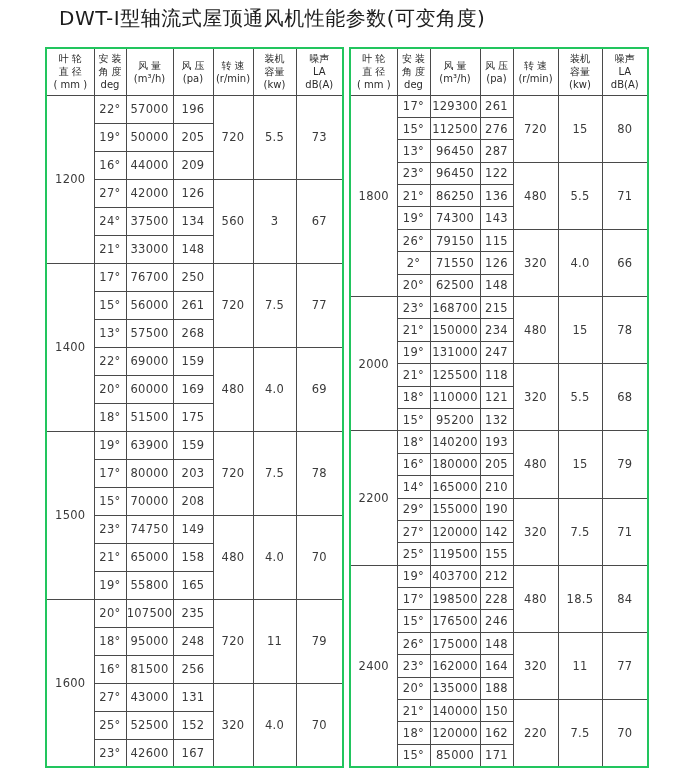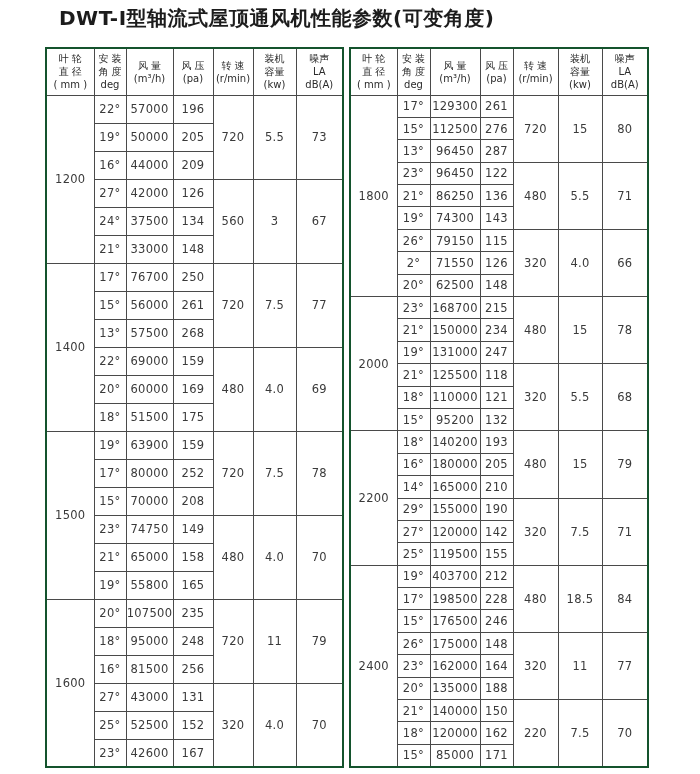"DWT-I型轴流式屋顶通风机性能参数(可变角度)" .page-title { font-weight: bold -> normal }
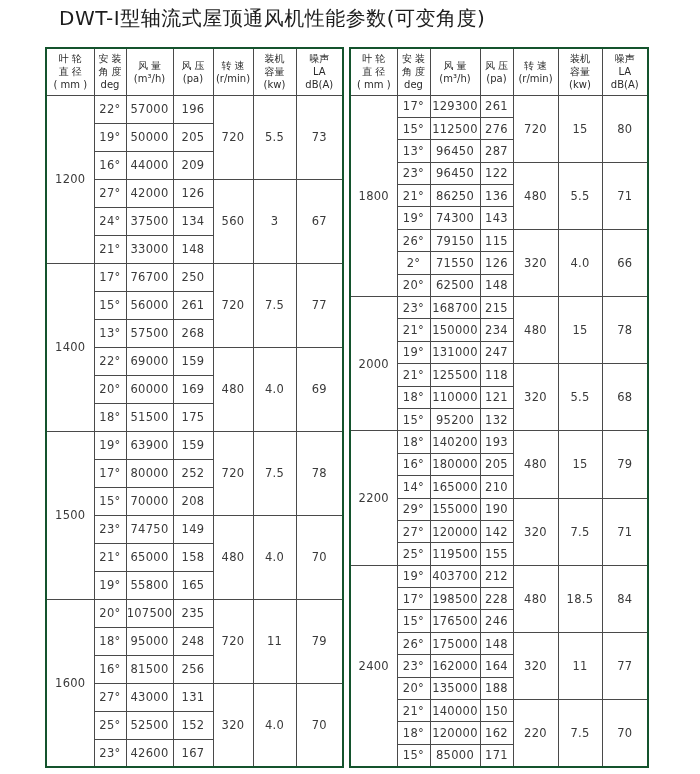"叶 轮" table { border: 2px solid #14532d -> 2px solid #22c55e }
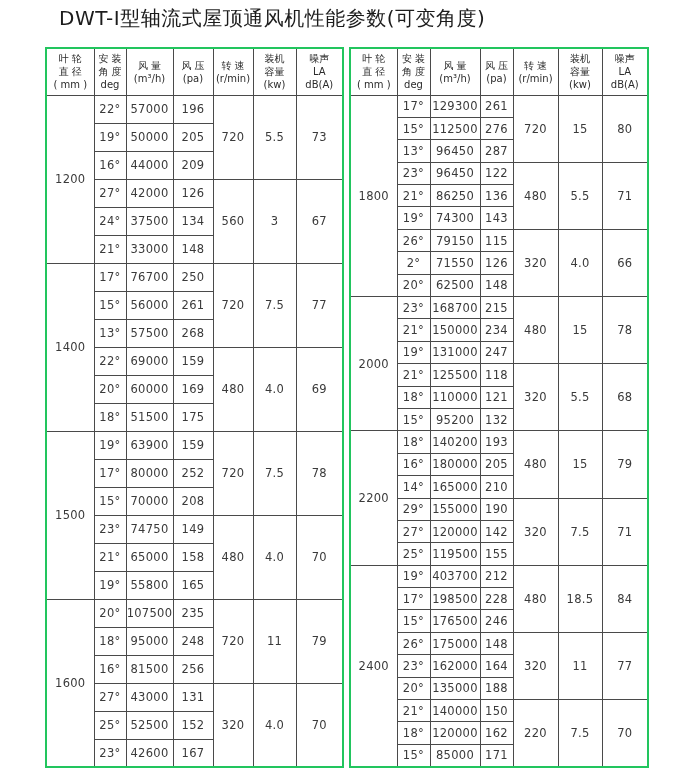"252" td { text: 252 -> 203 }
